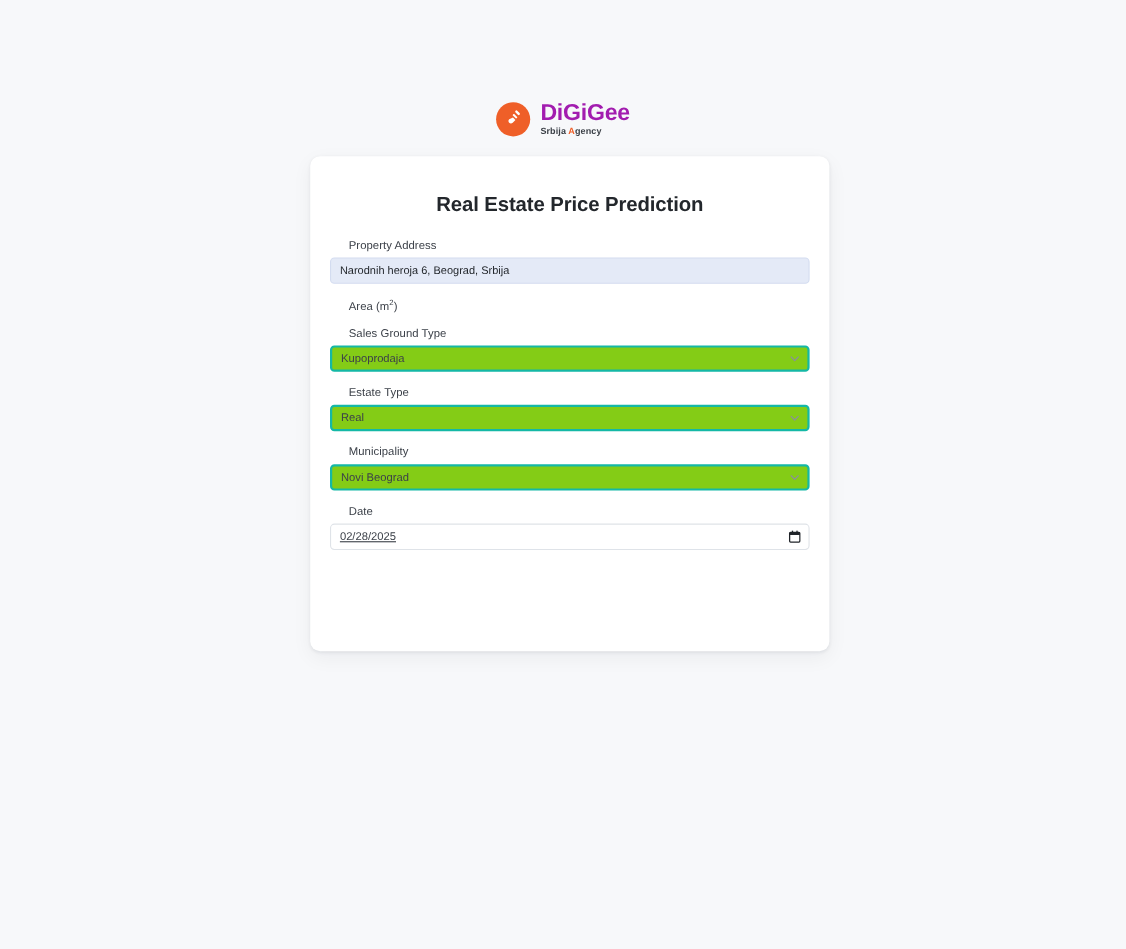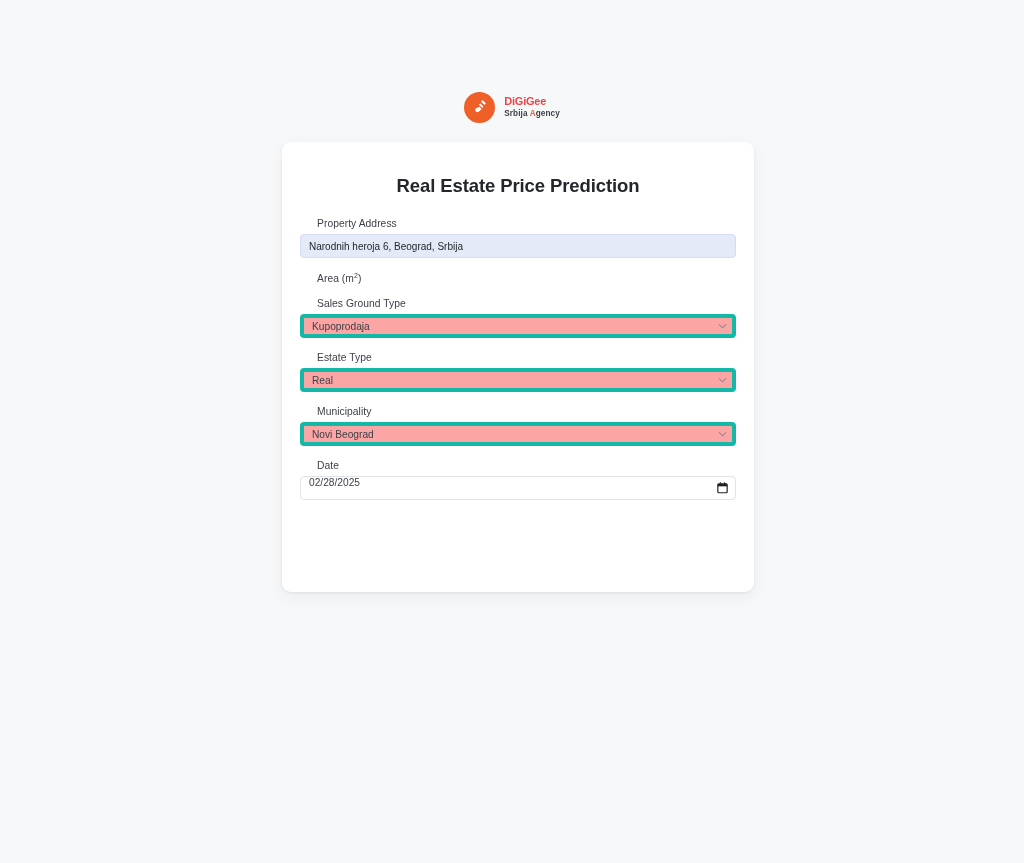"DiGiGee" .brand-name { color: #ef4444 -> #a21caf; font-size: 11px -> 21px }
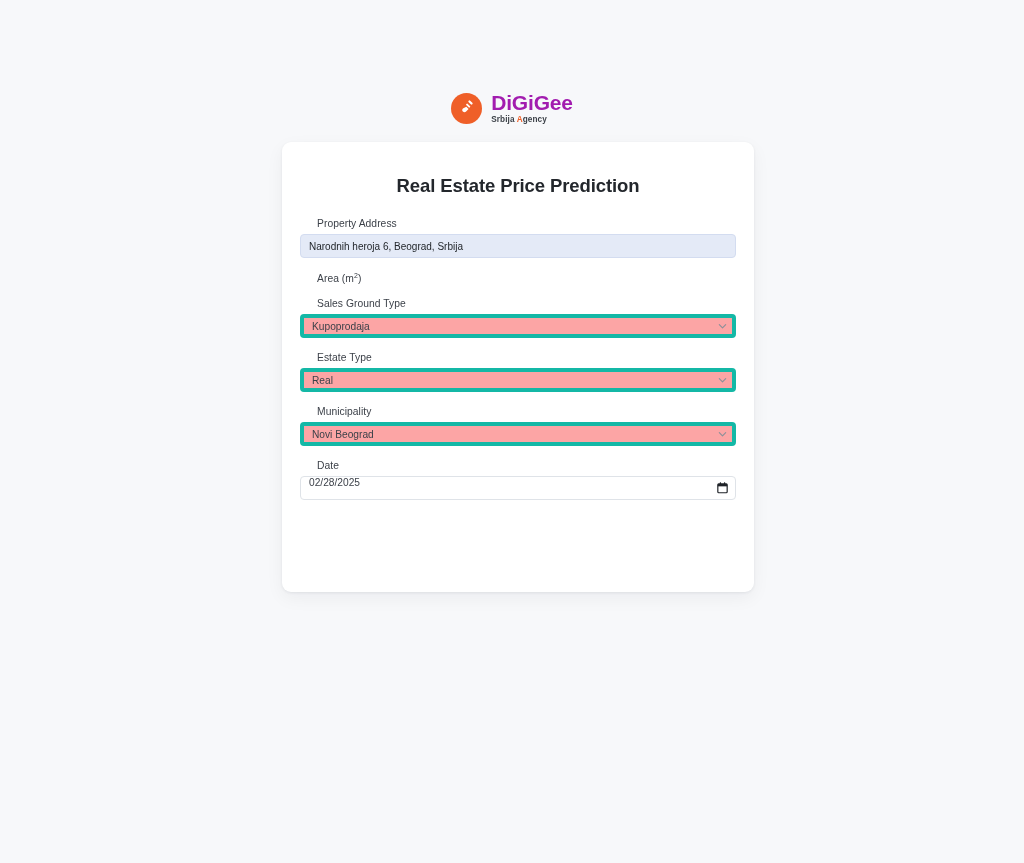"Kupoprodaja" .select-box { background: #fca5a5 -> #84cc16; border: 4px solid #14b8a6 -> 2px solid #14b8a6 }
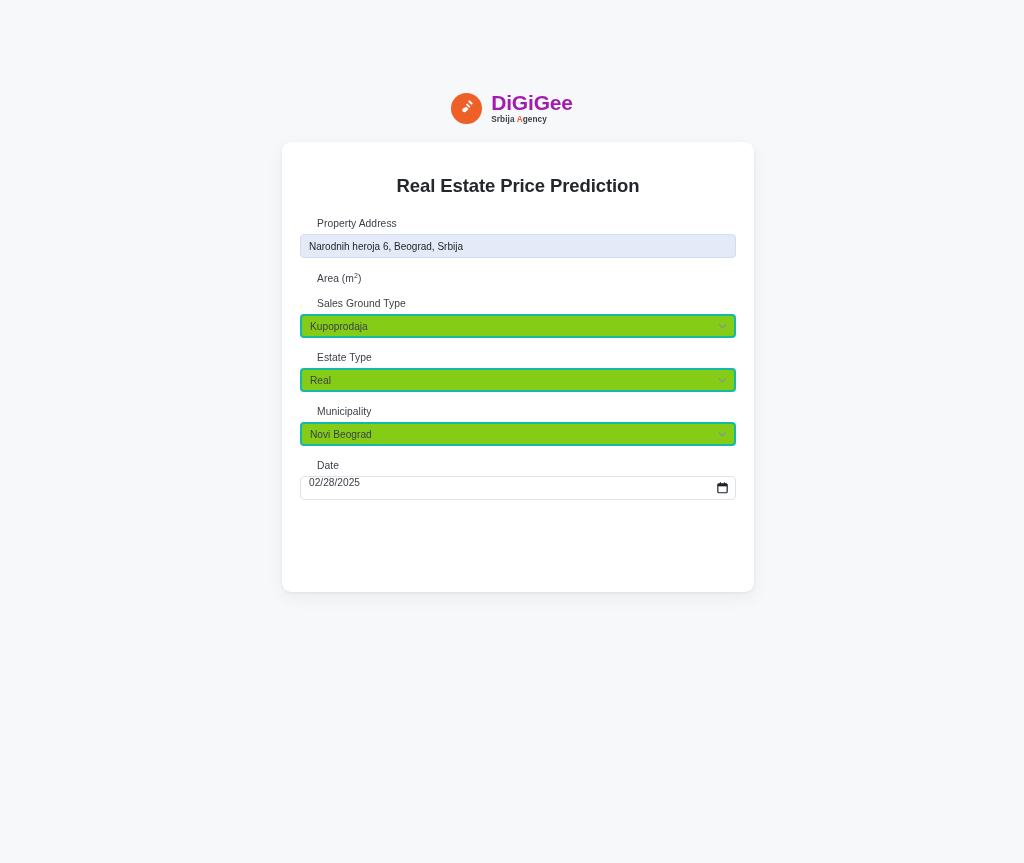"02/28/2025" .date-box { align-items: none -> center; text-decoration: none -> underline }
